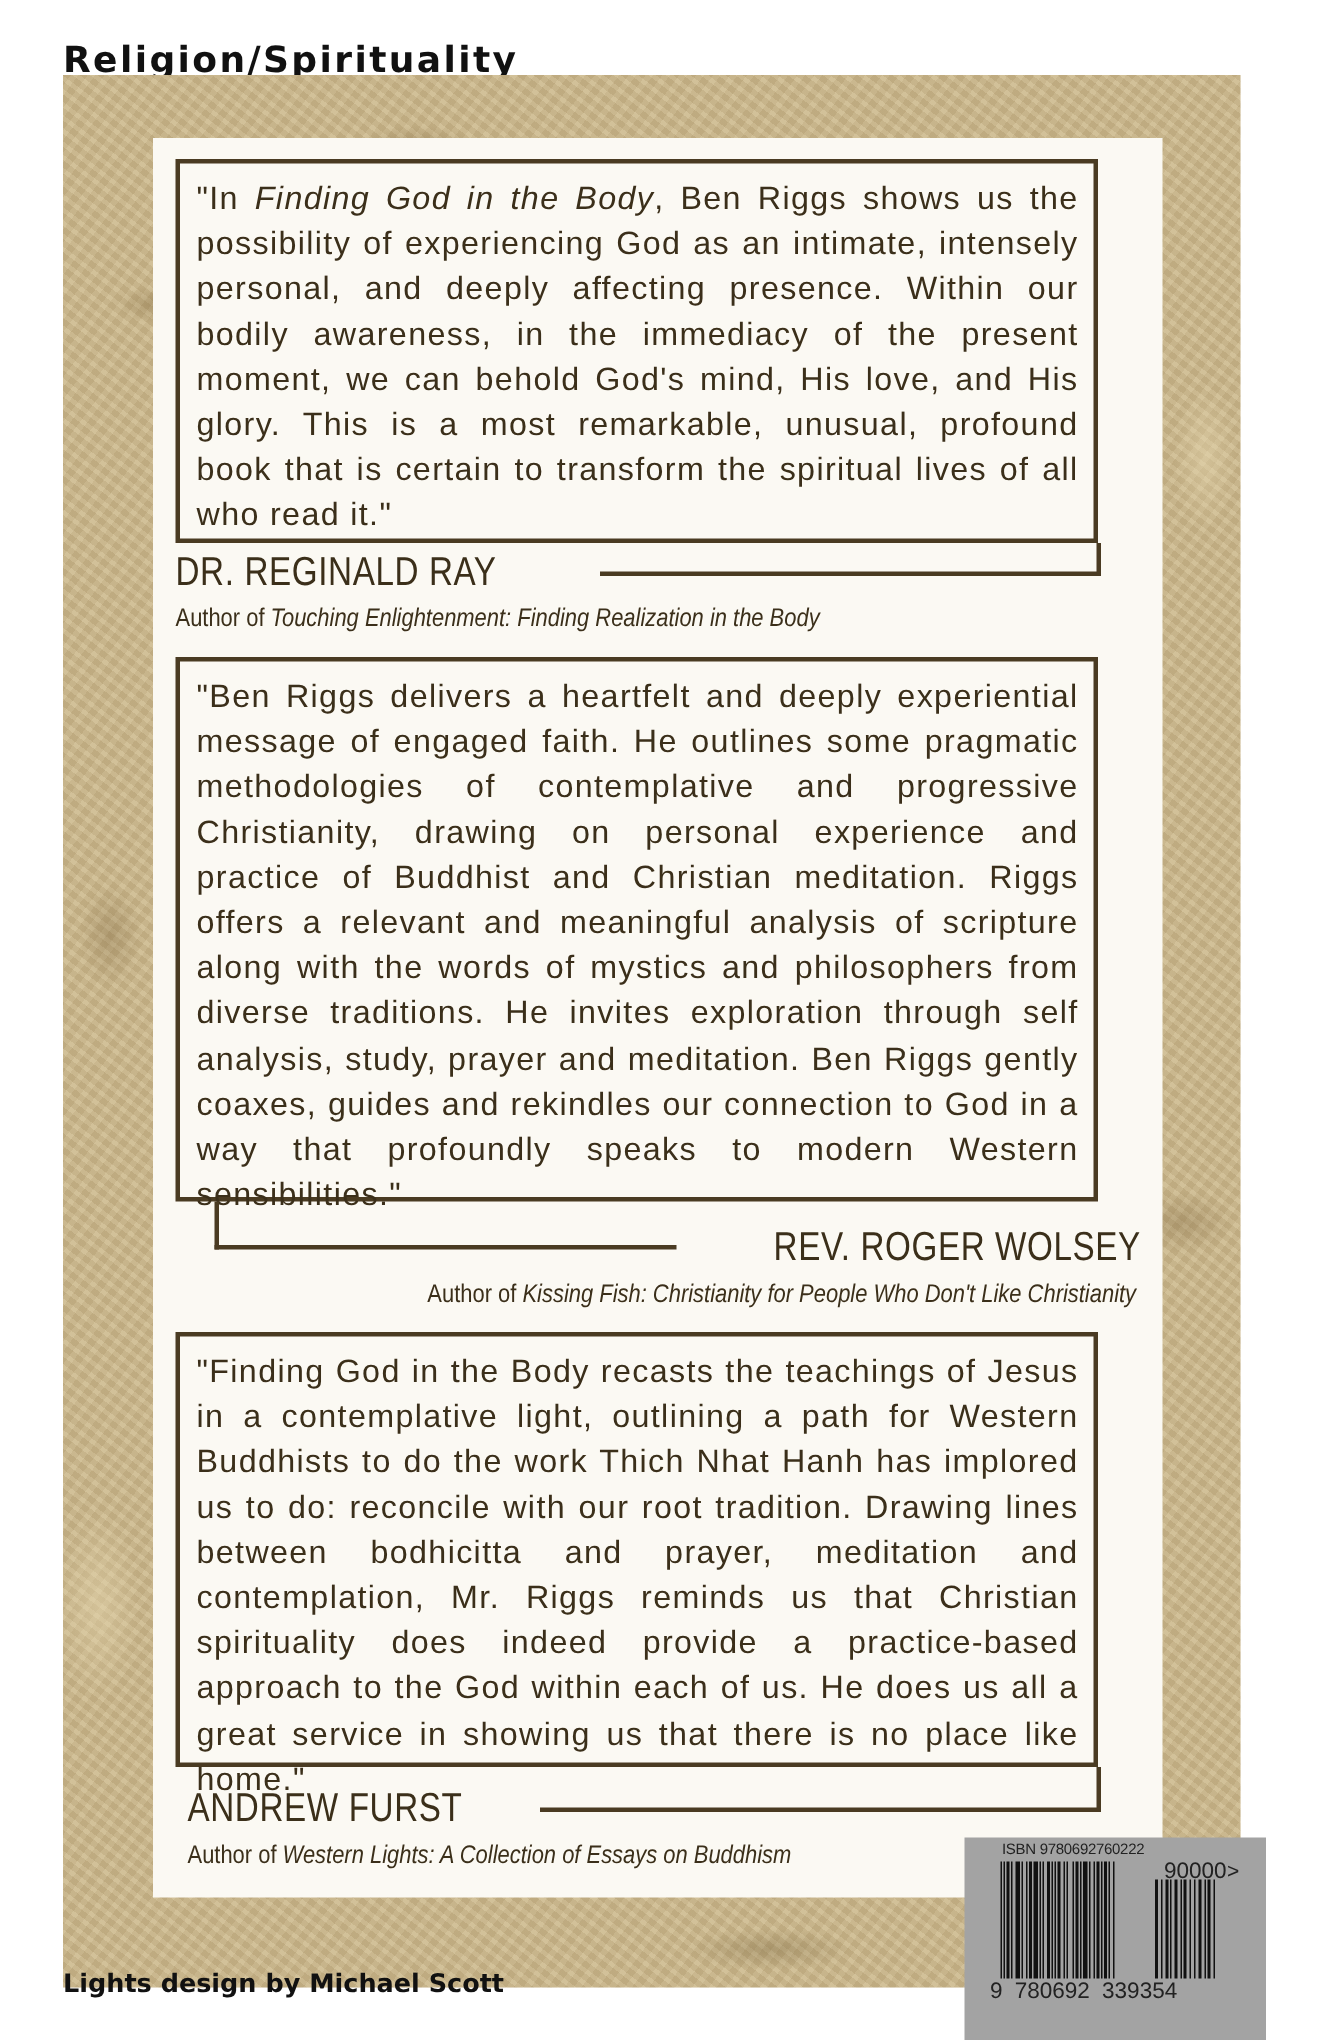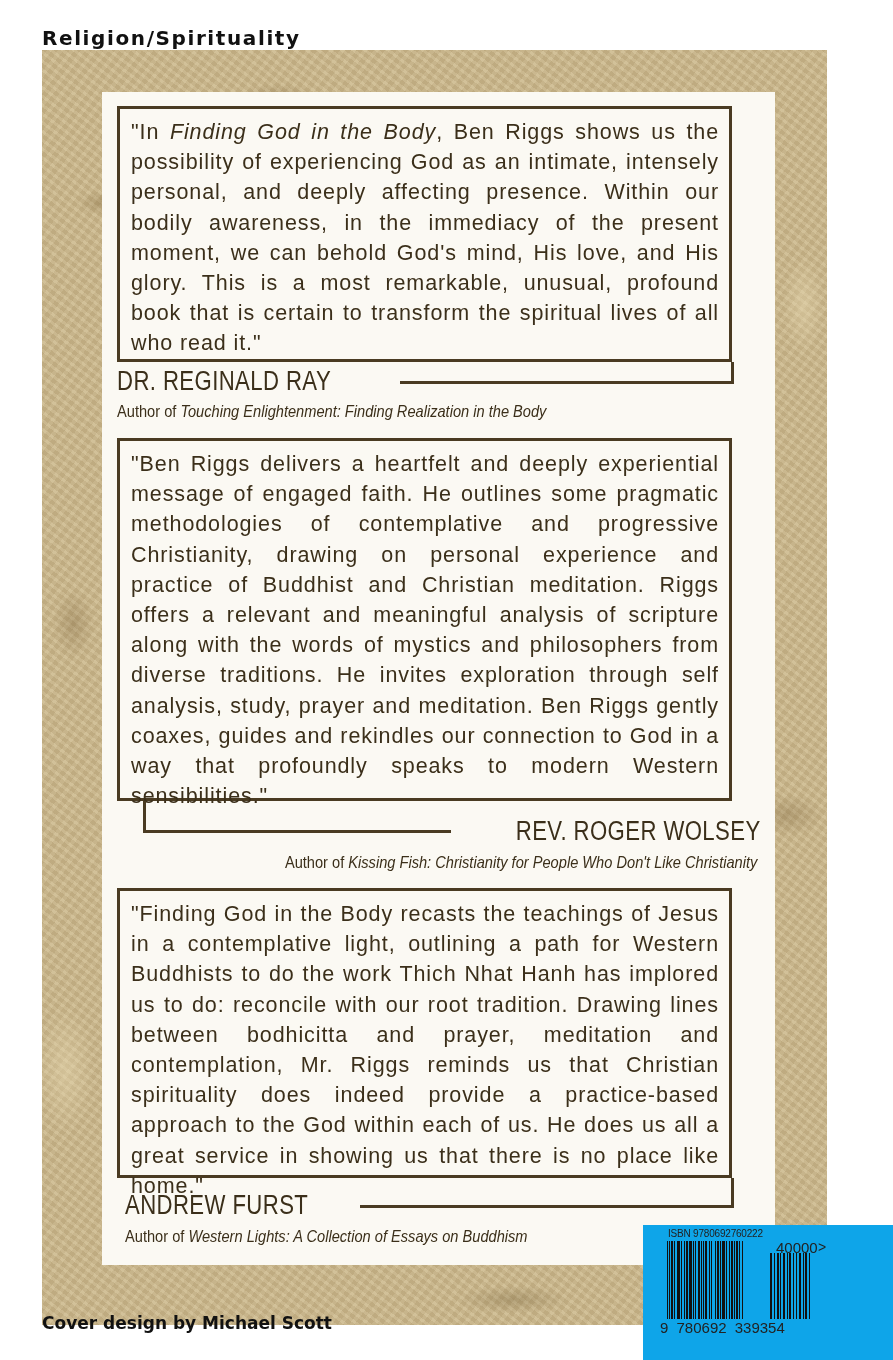"Religion/Spirituality" .category { font-size: 20px -> 24px; text-decoration: none -> underline }
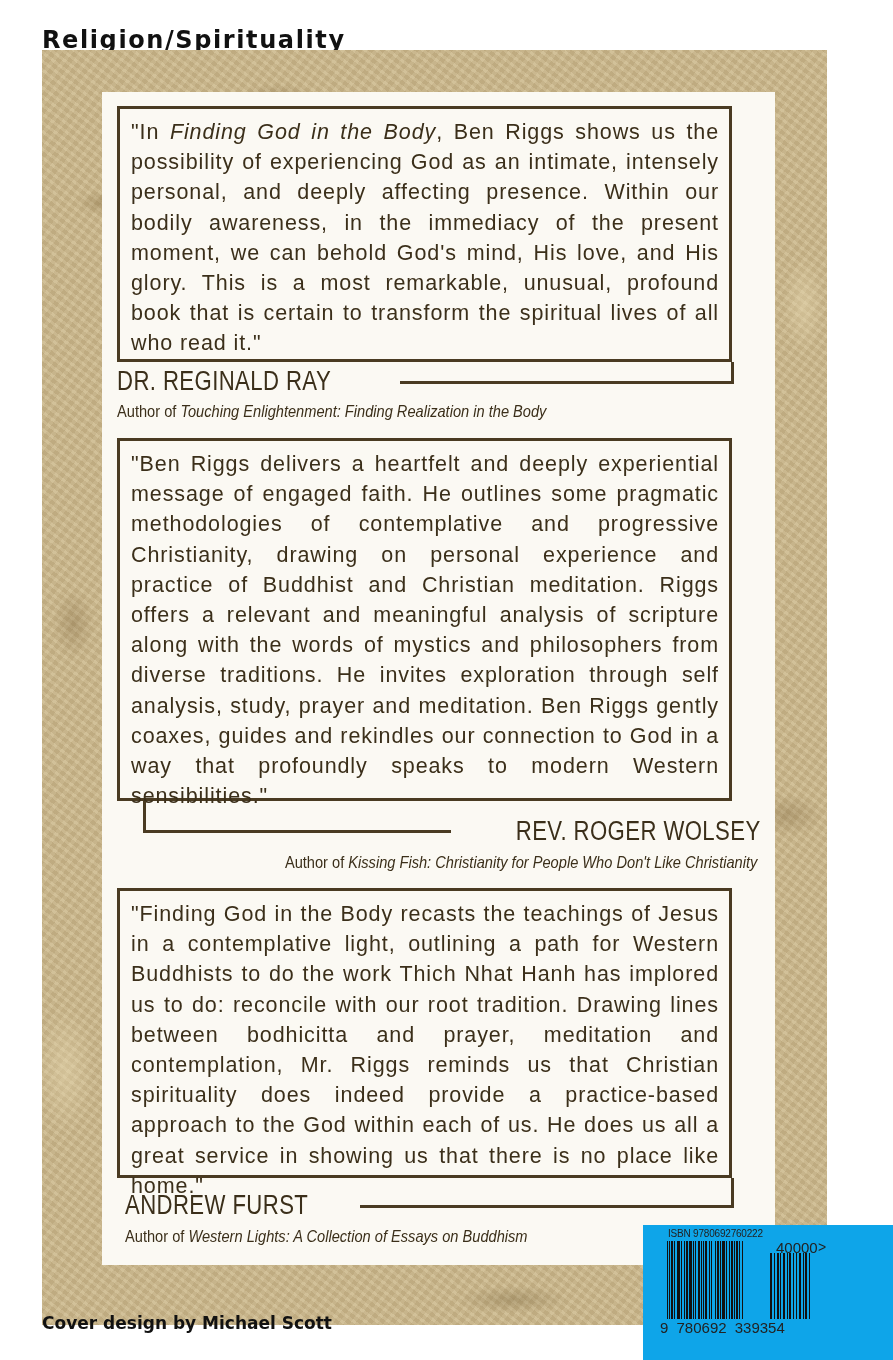"ISBN 9780692760222" .barcode-area { background: #0ea5e9 -> #a3a3a3; width: 250px -> 201px }
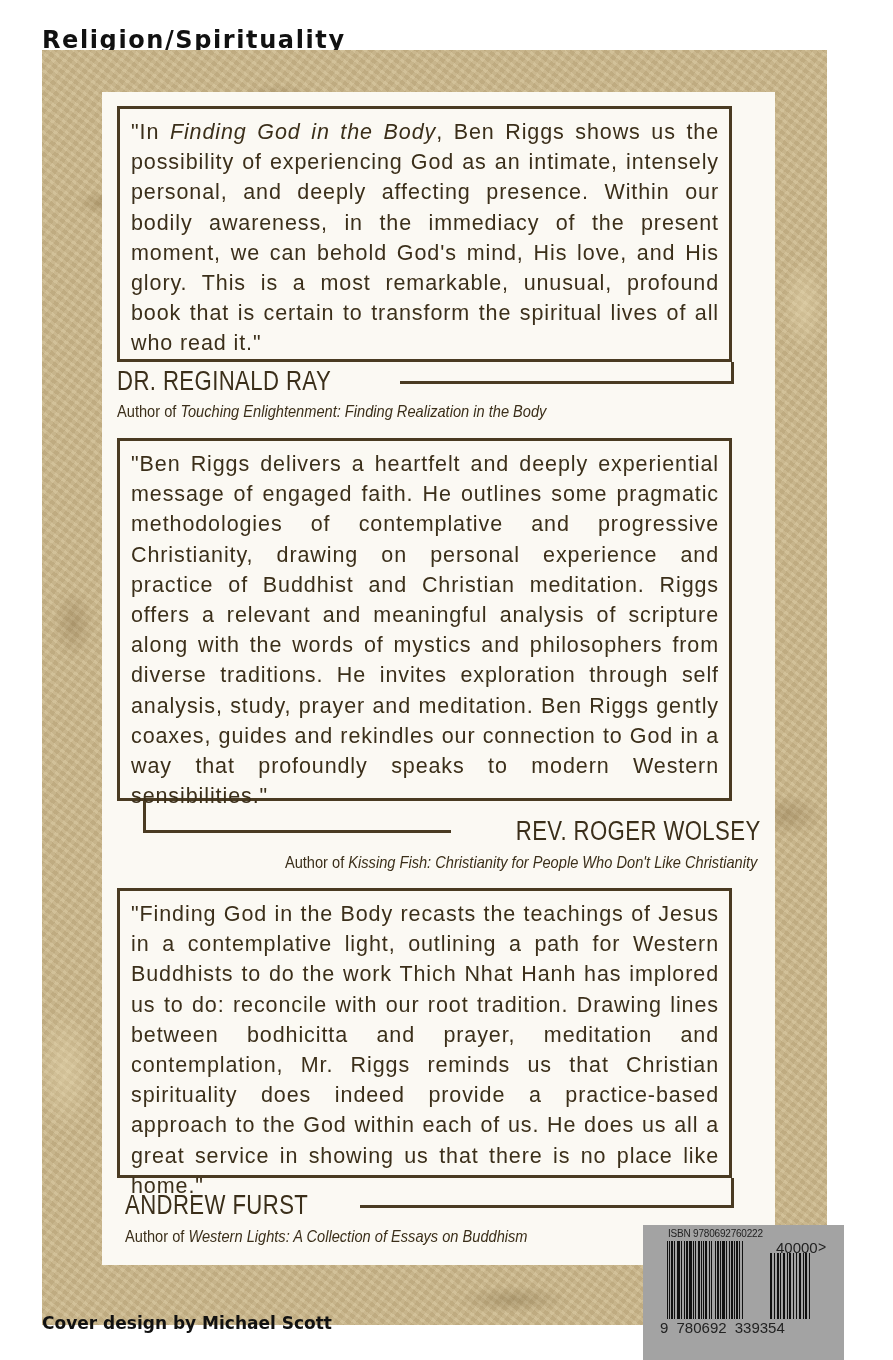"40000" div.price-code { text: 40000 -> 90000 }
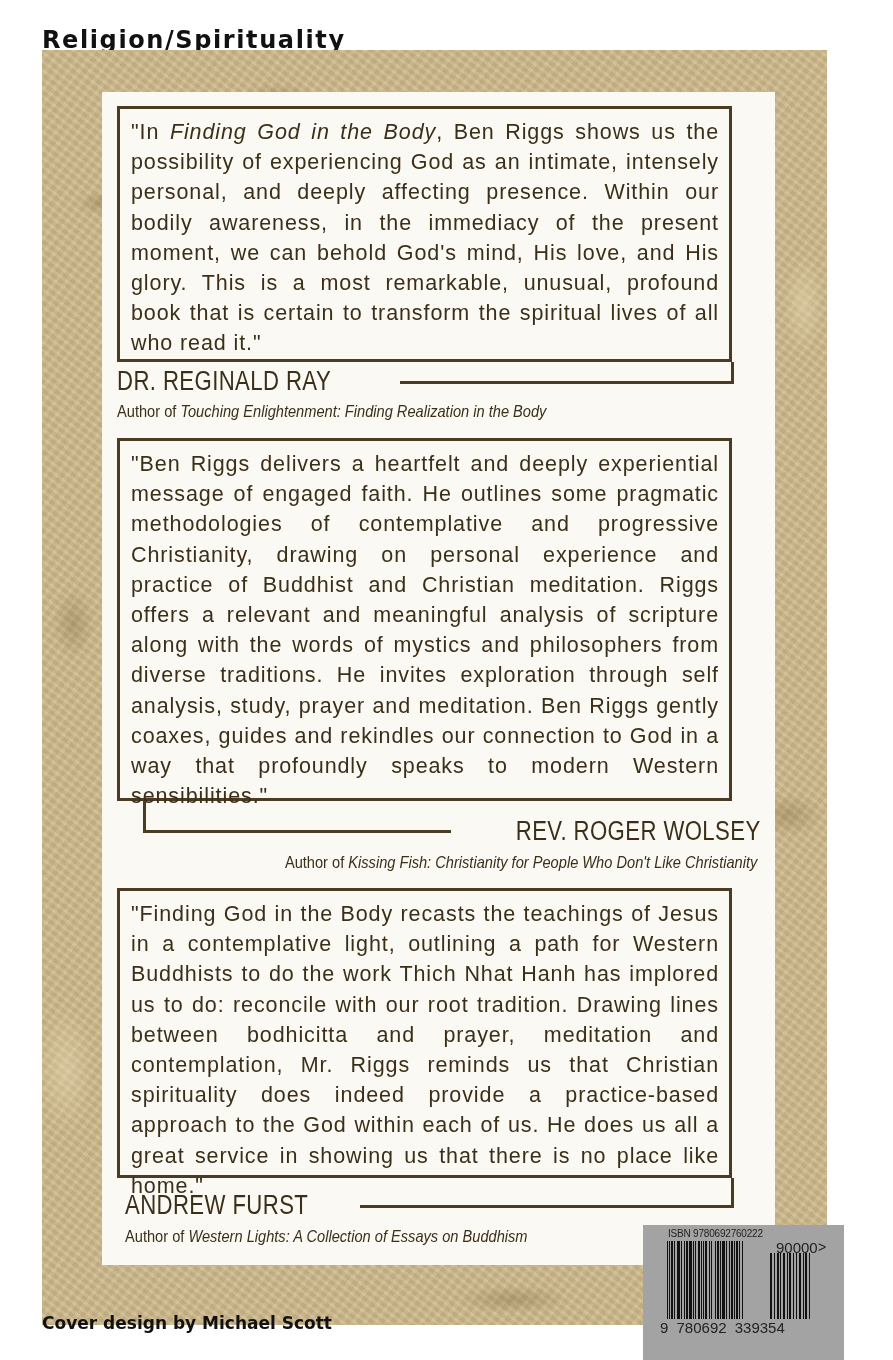"Cover design by Michael Scott" div.credit { text: Cover -> Lights }
